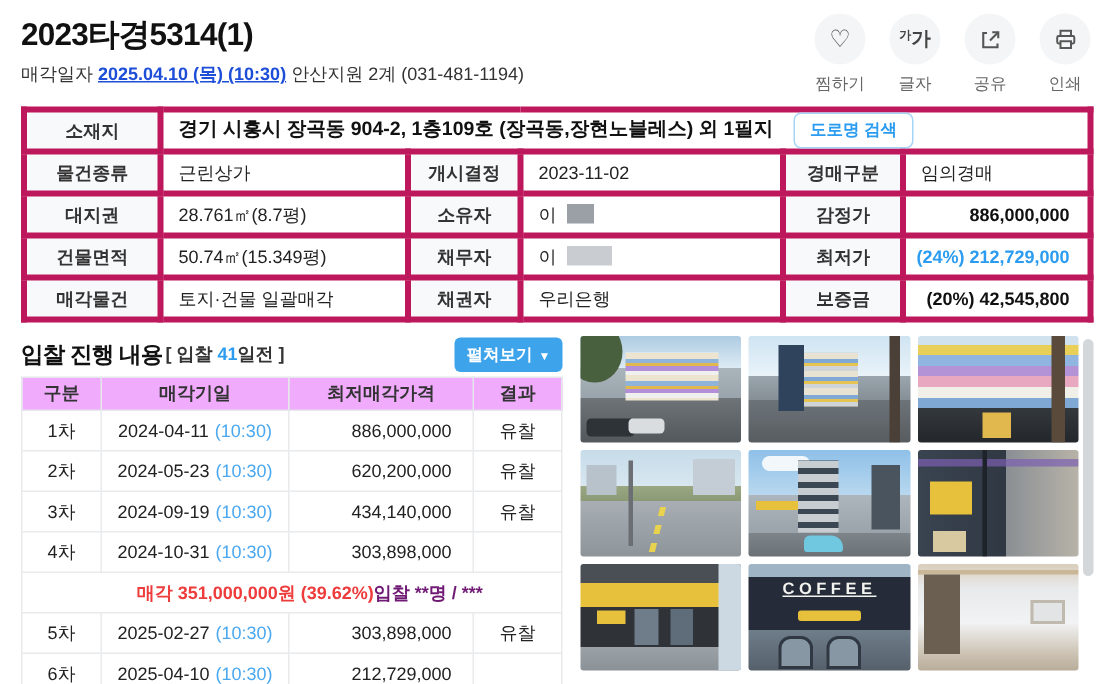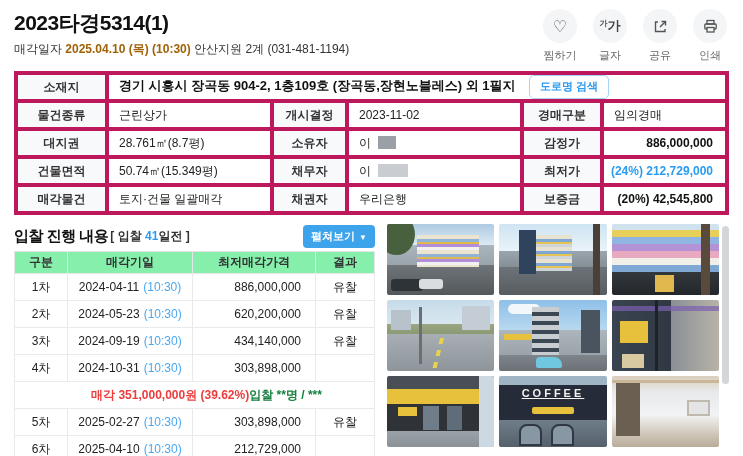"2025.04.10 (목) (10:30)" .hdr-sub b { color: #a16207 -> #1d4ed8; text-decoration: none -> underline }
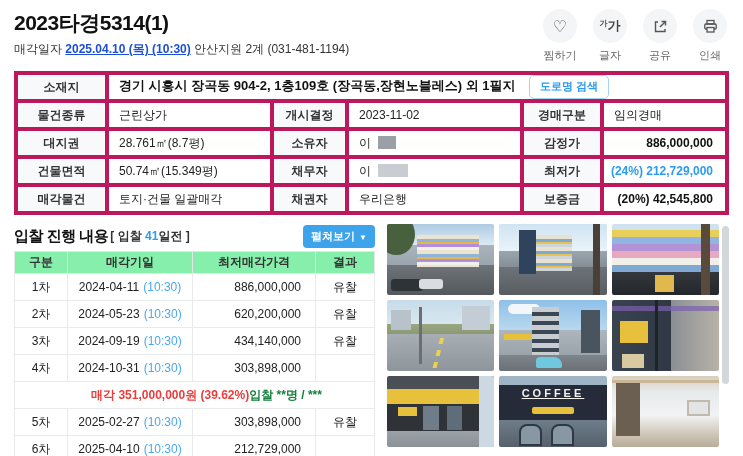"구분" .bid th { background: #86efac -> #f0abfc }
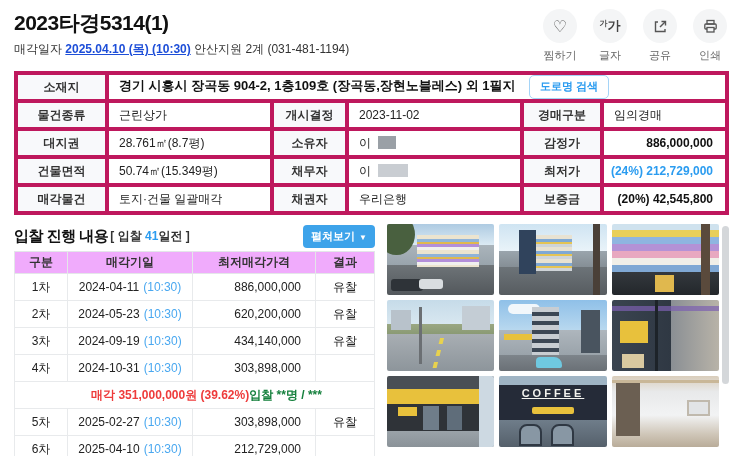"입찰 **명 / ***" .bid .sale-black { color: #15803d -> #701a75 }
